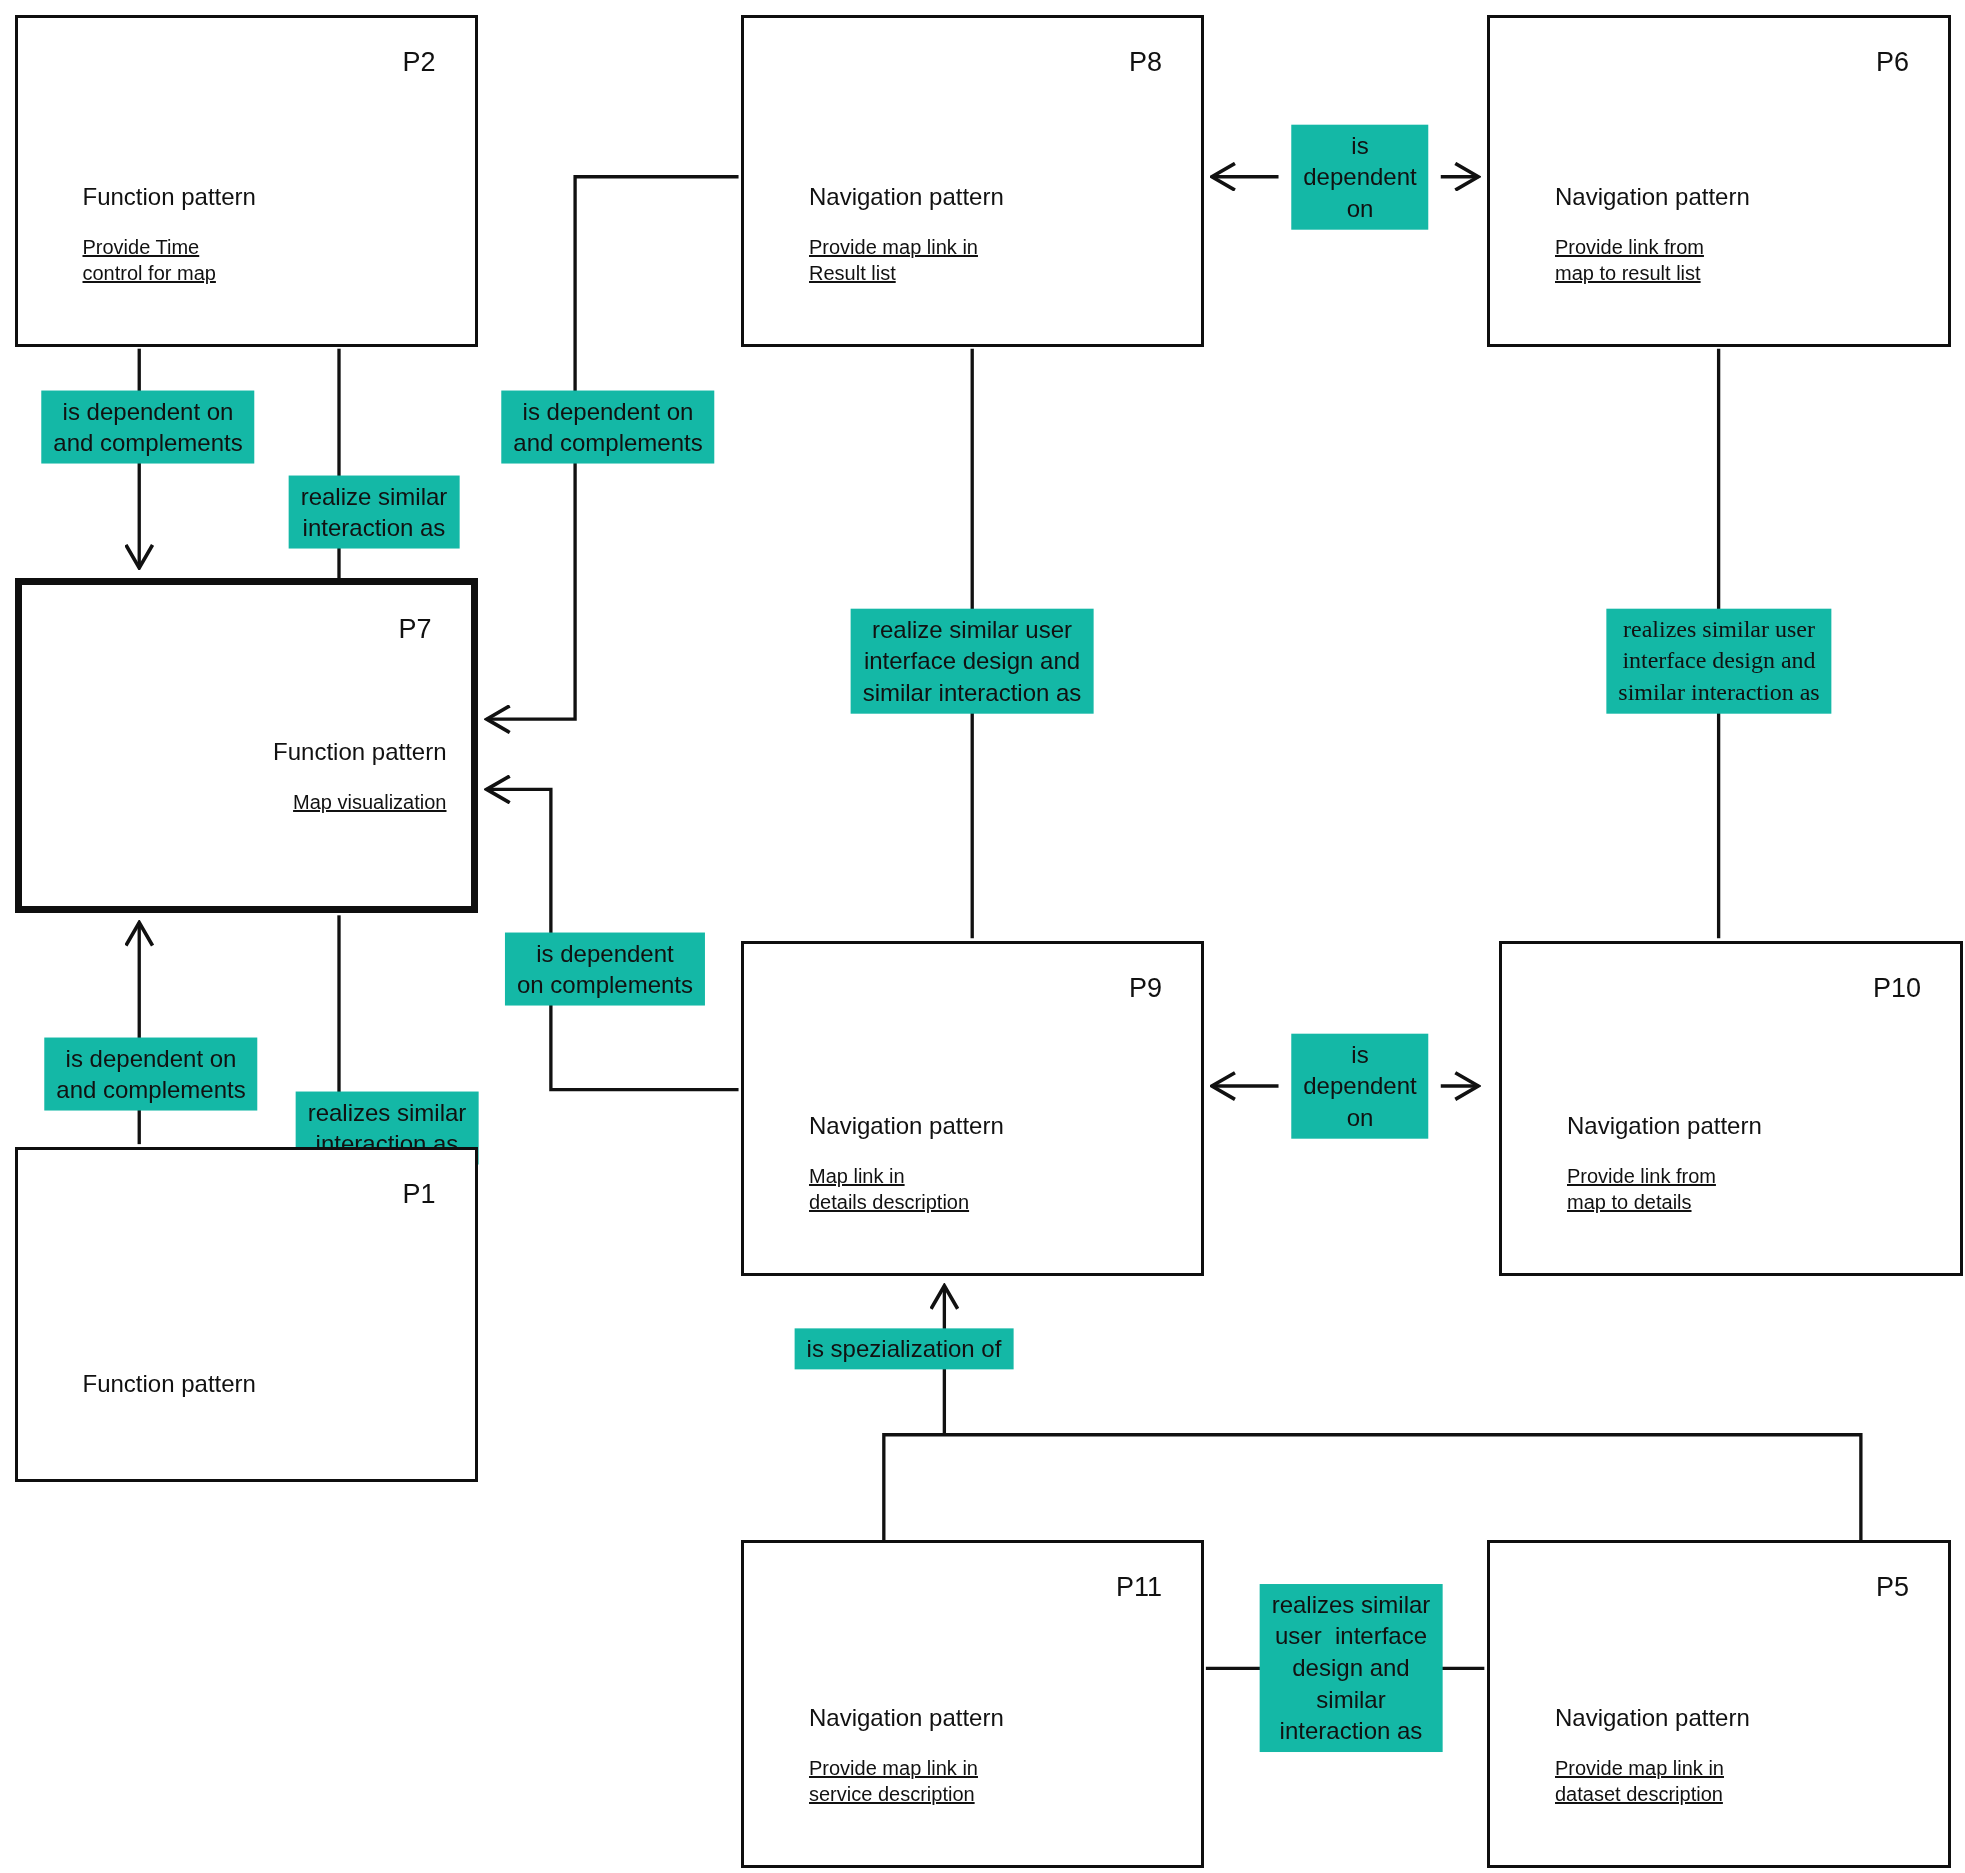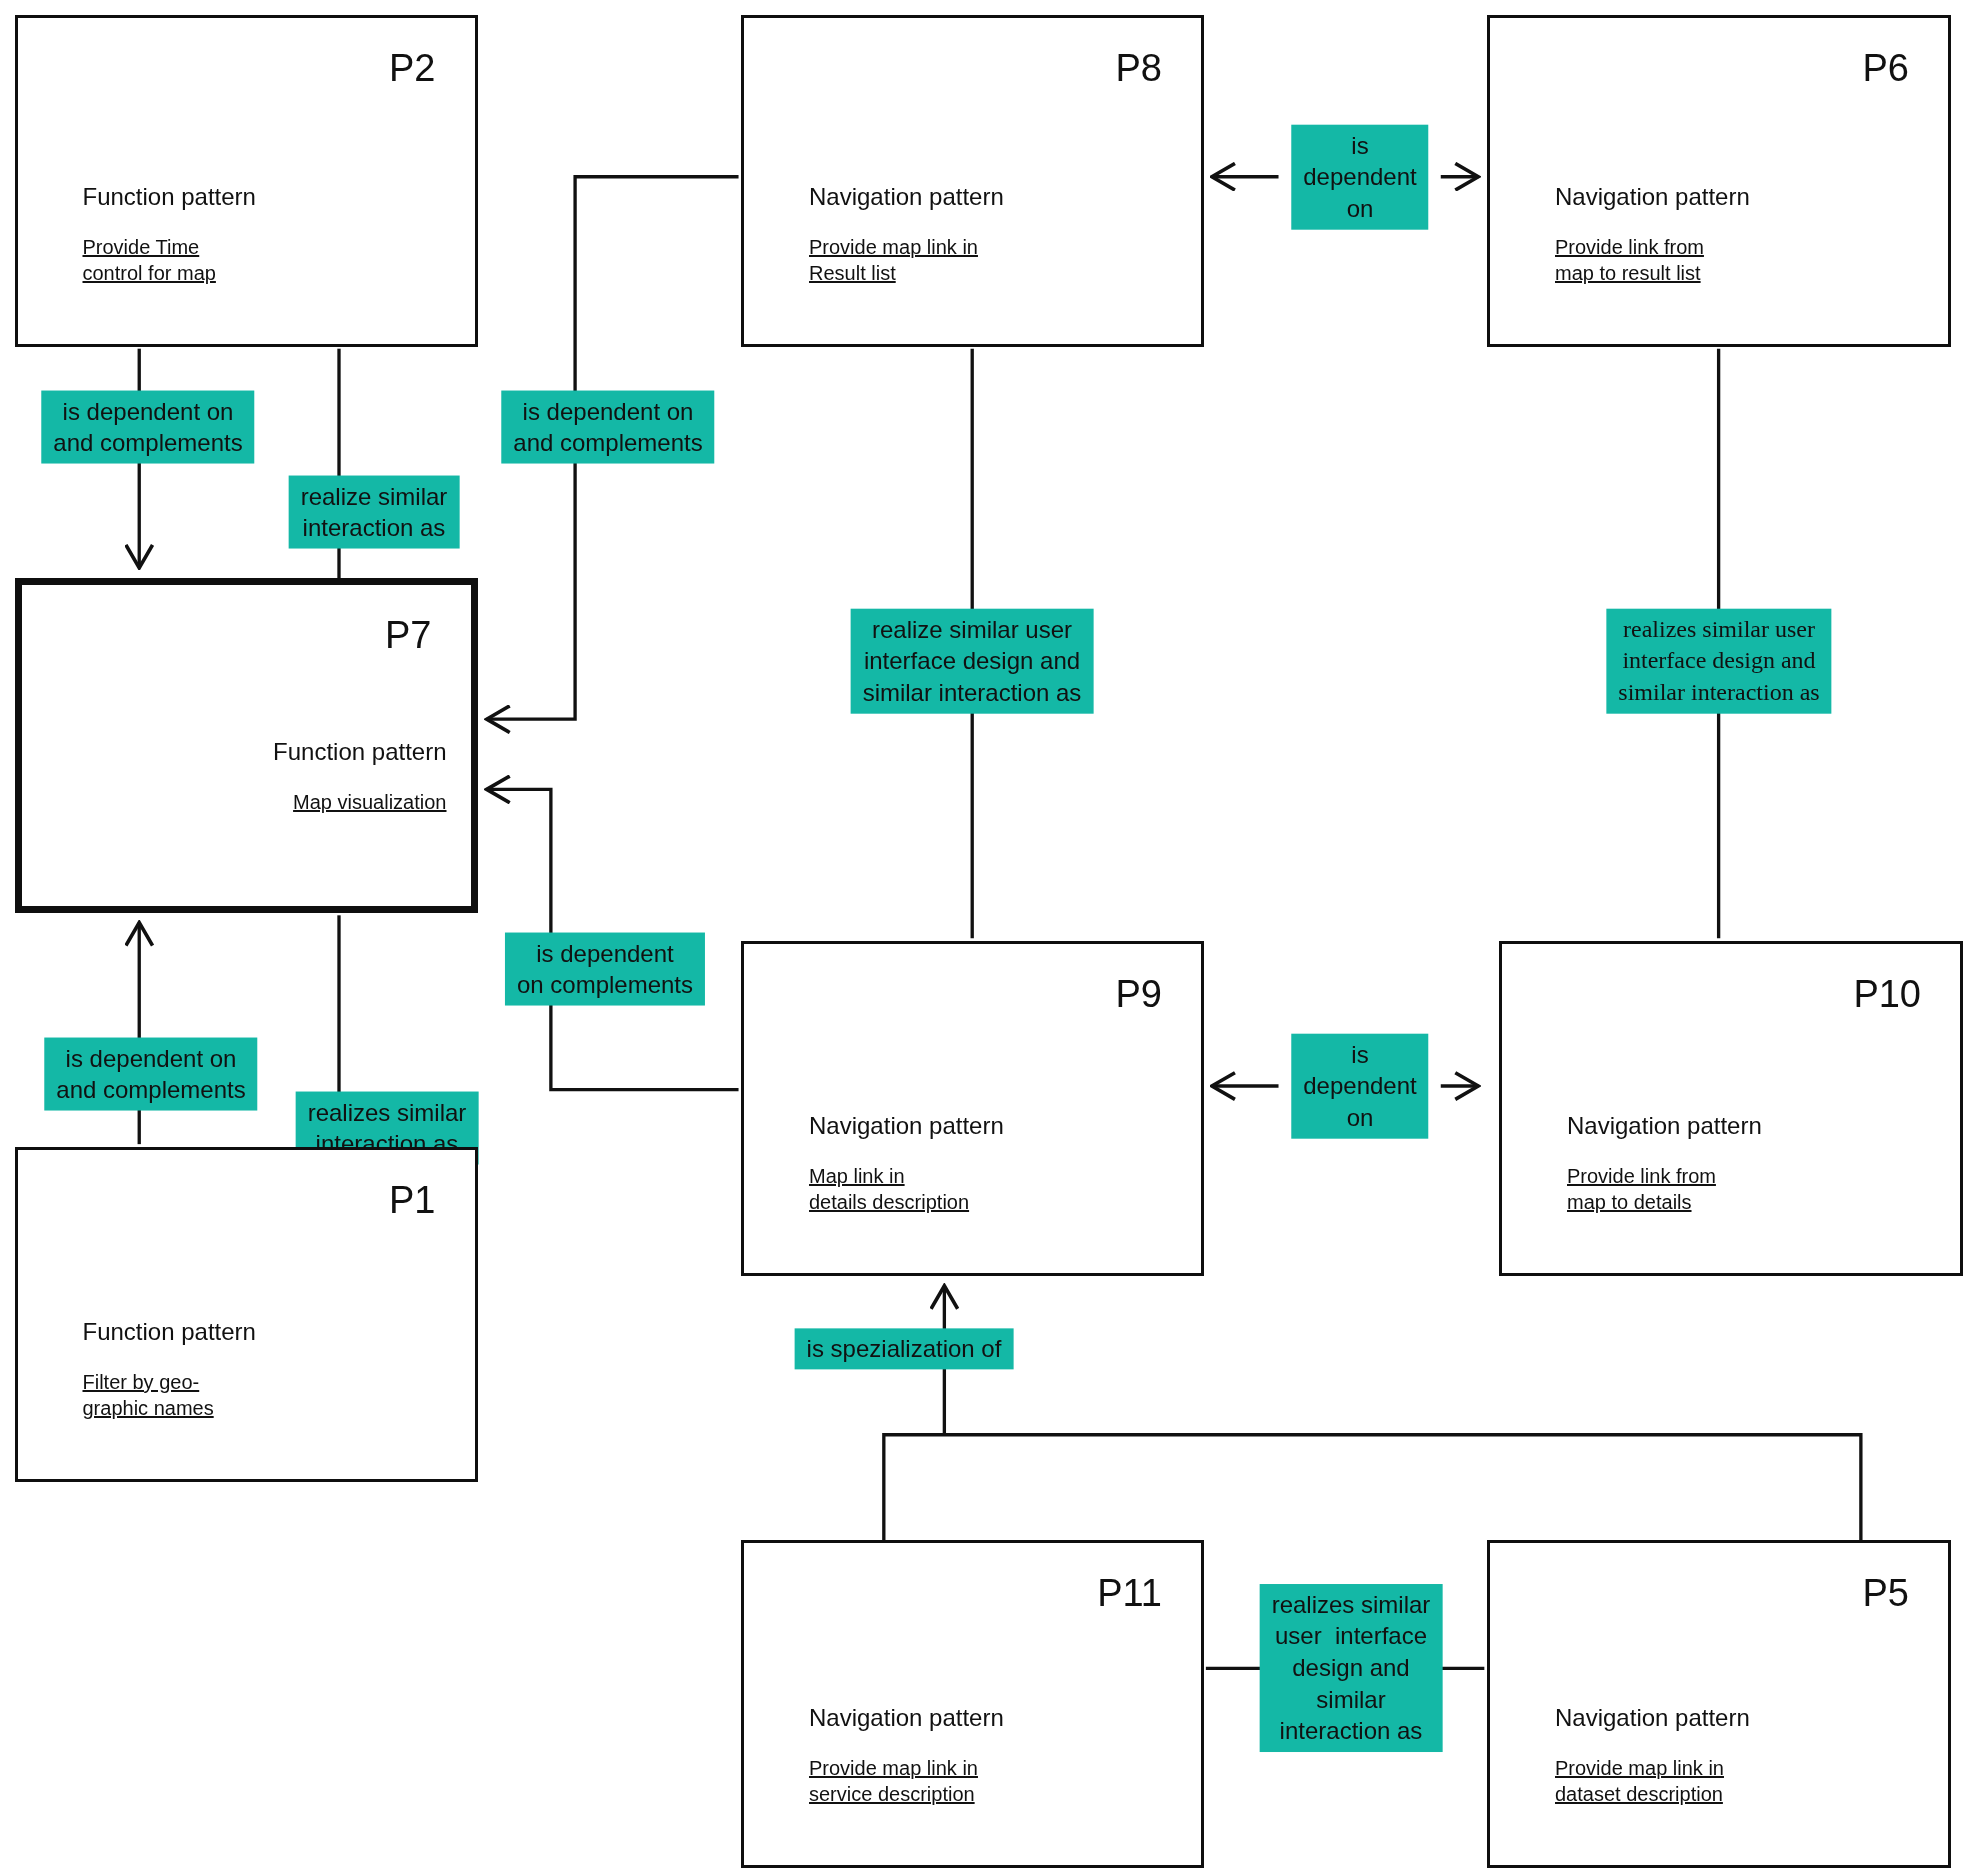"P2" .pnum { font-size: 38px -> 27px }
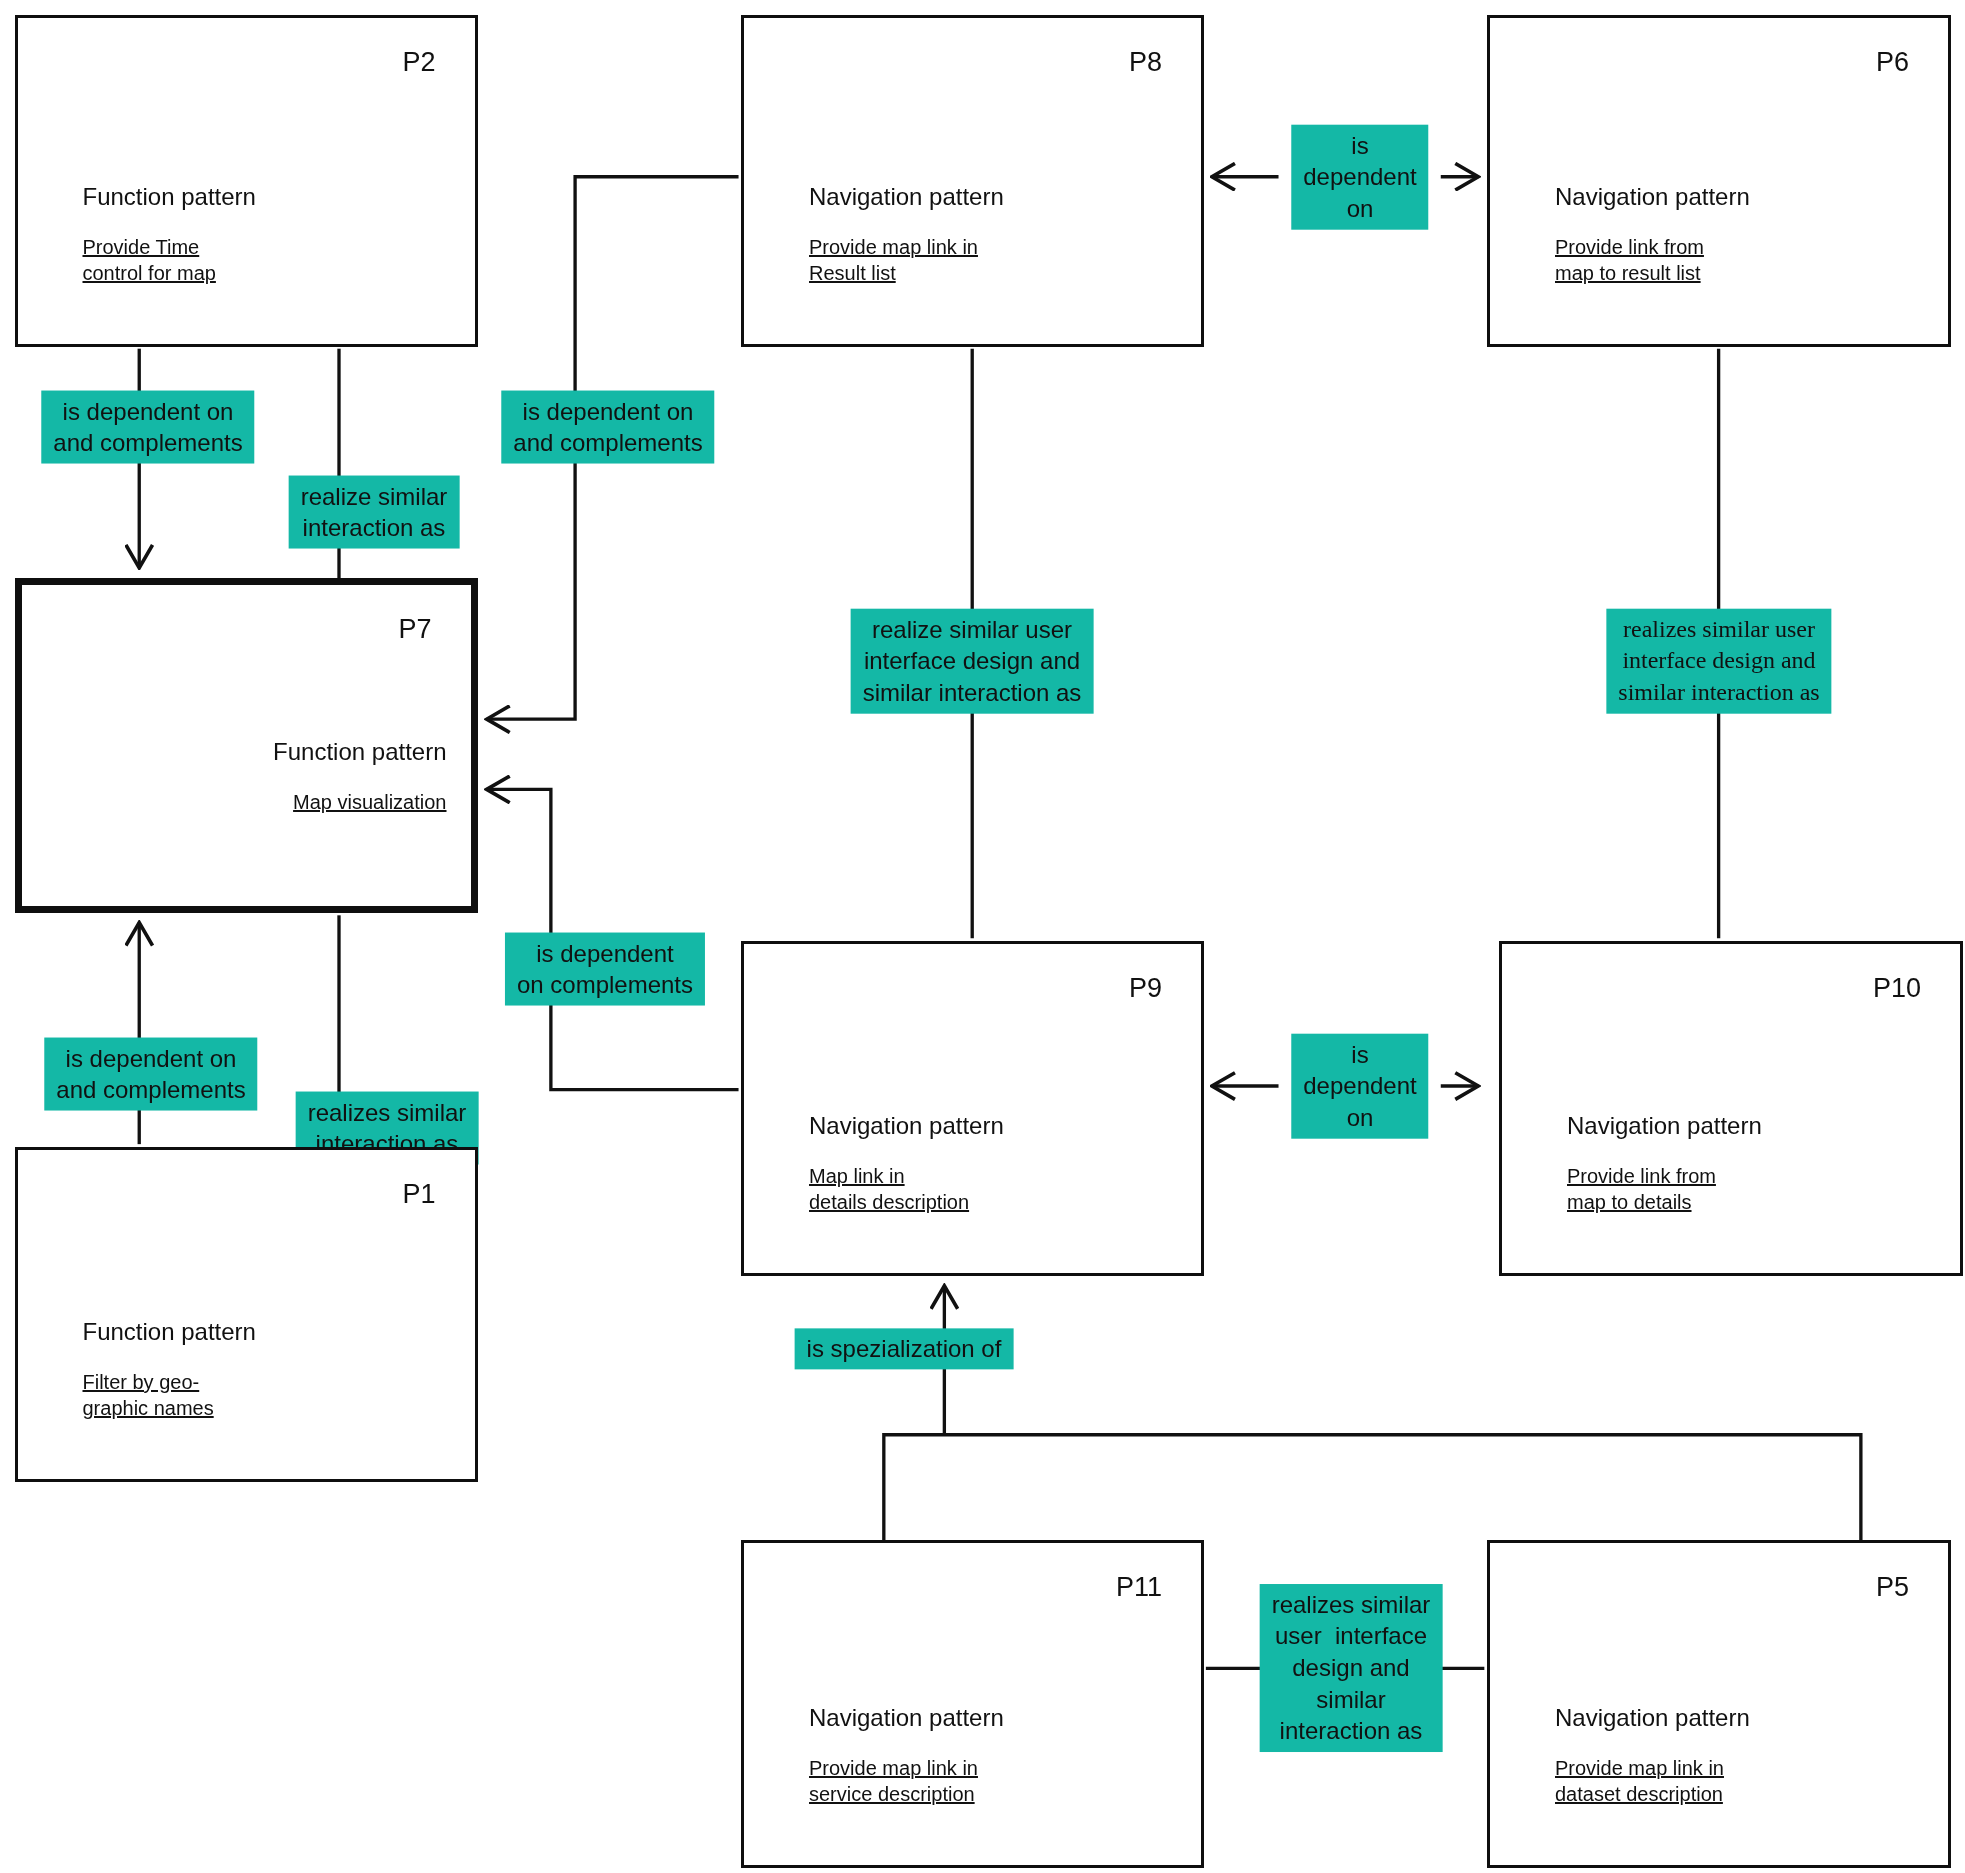"Filter by geo-" span.title { html: <span>Filter by geo- graphic names</span> -> none }
